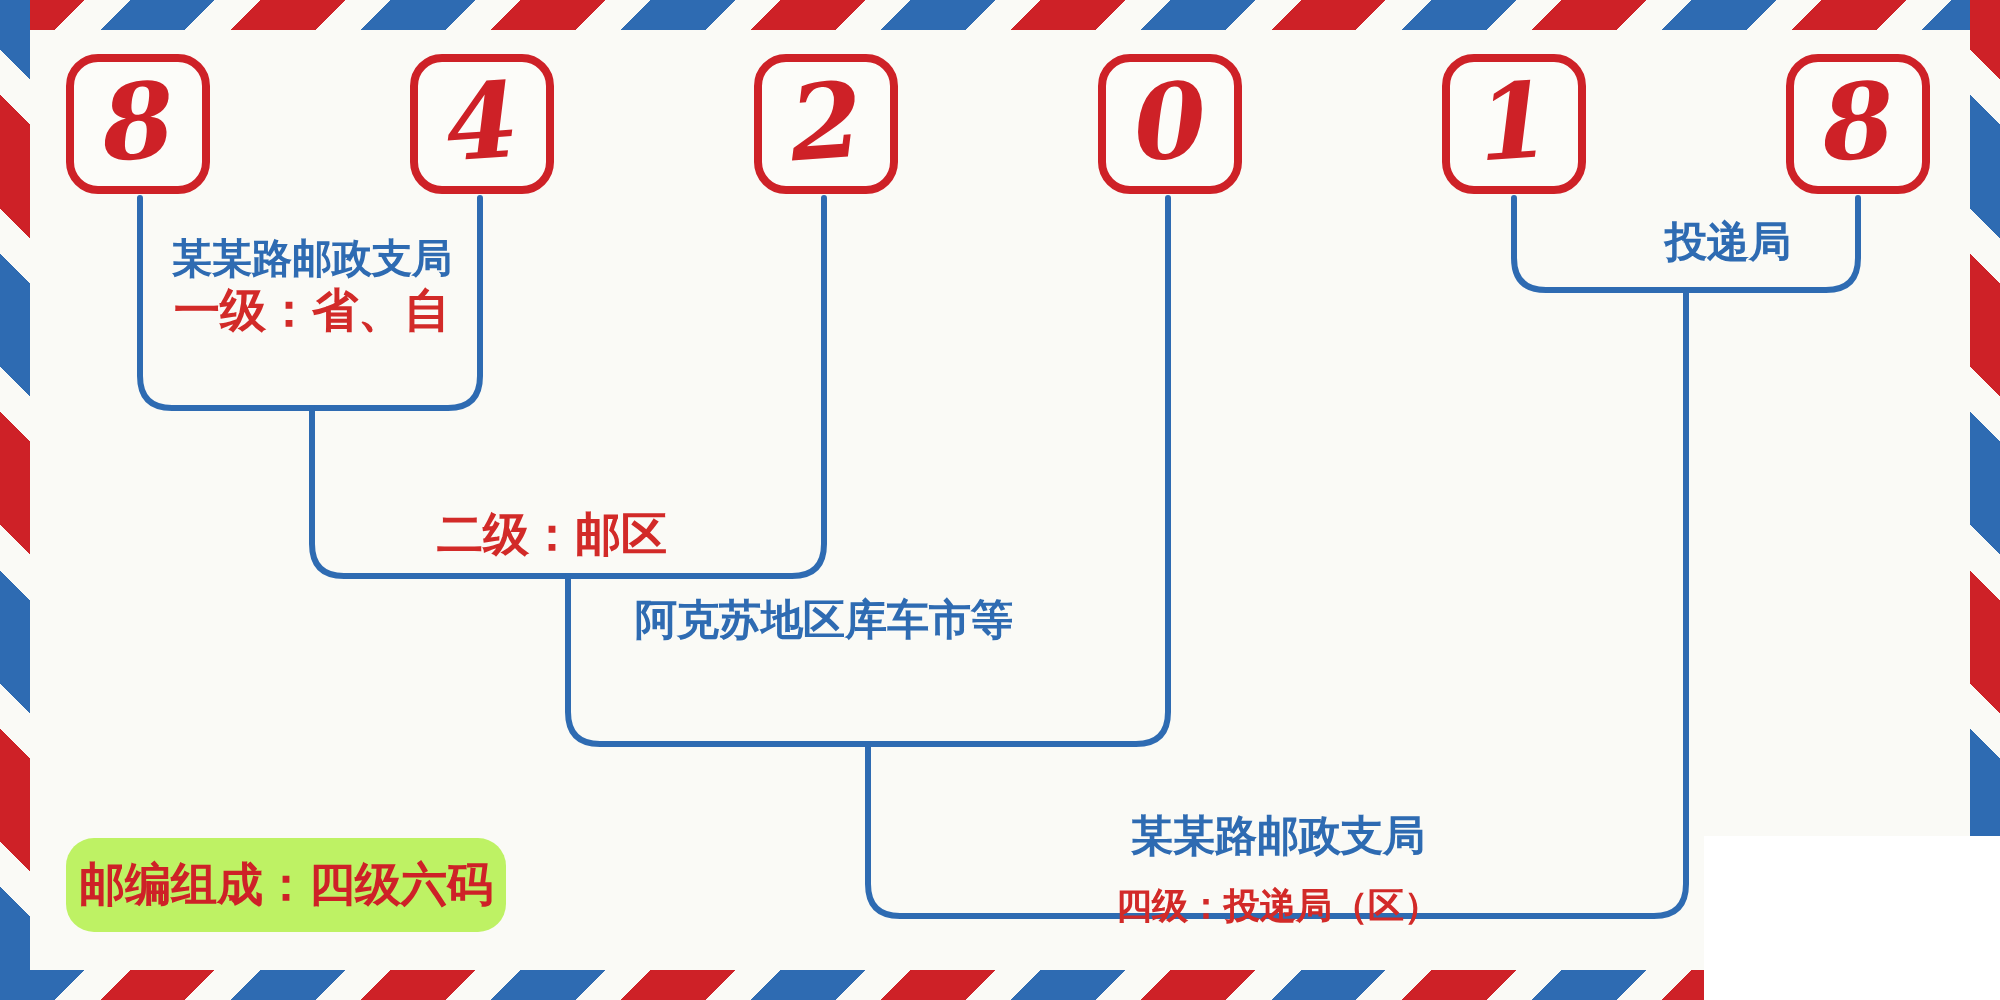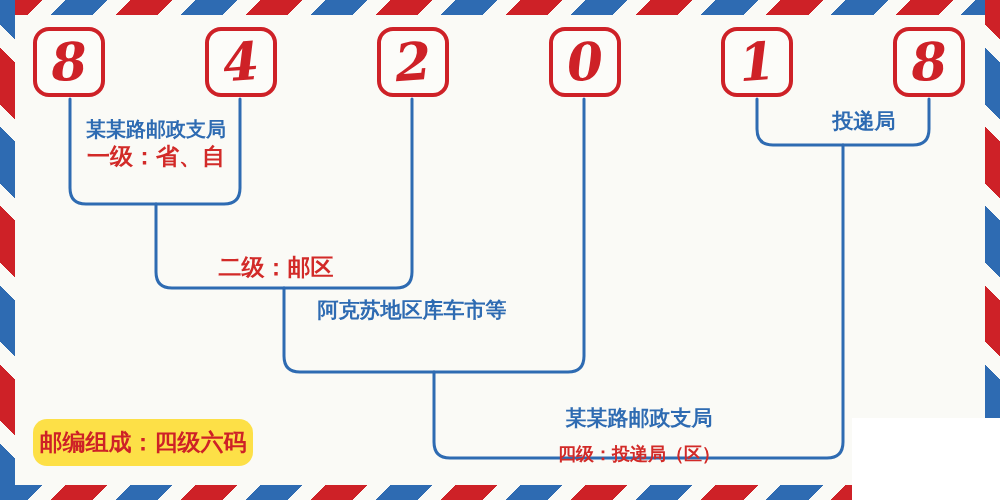"邮编组成：四级六码" .badge { background: #fde047 -> #bef264 }
